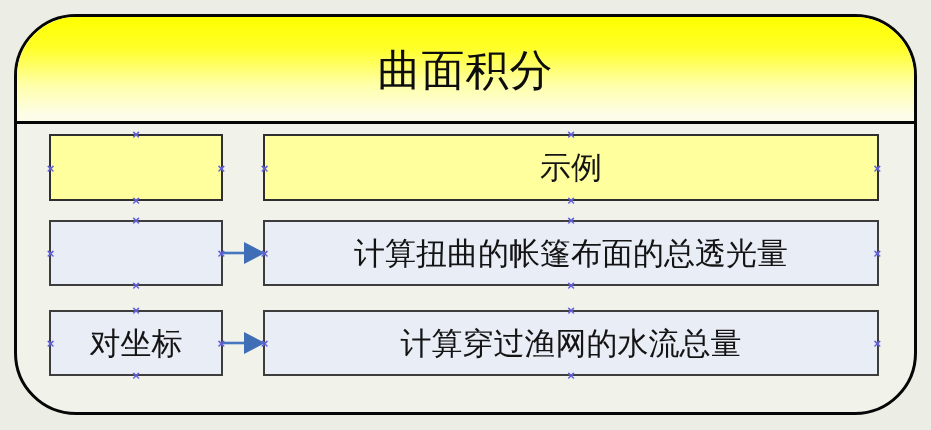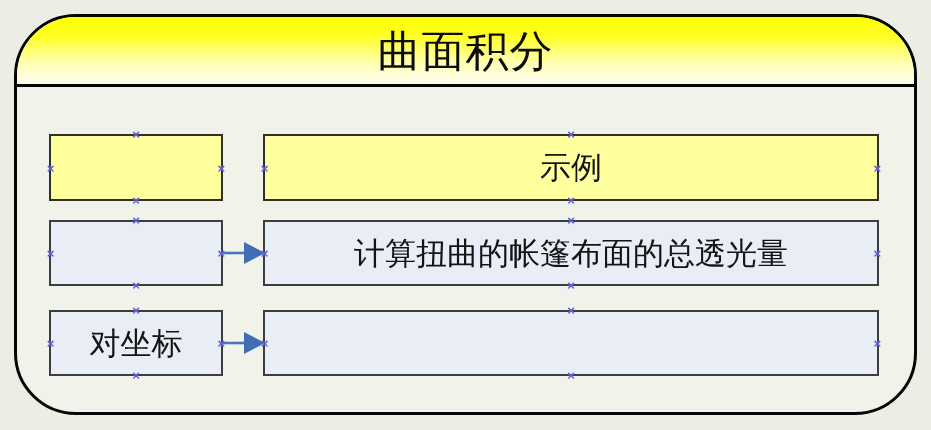"曲面积分" .header { height: 70px -> 107px }
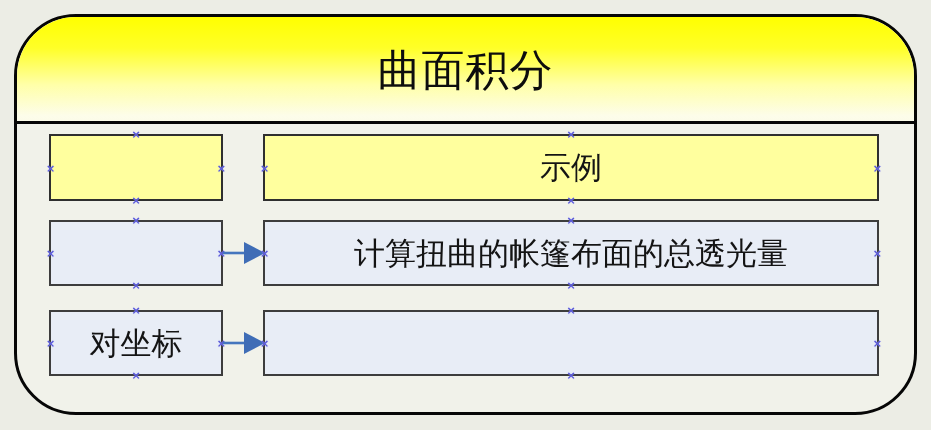"计算穿过渔网的水流总量" span { html: none -> <span>计算穿过渔网的水流总量</span> }
